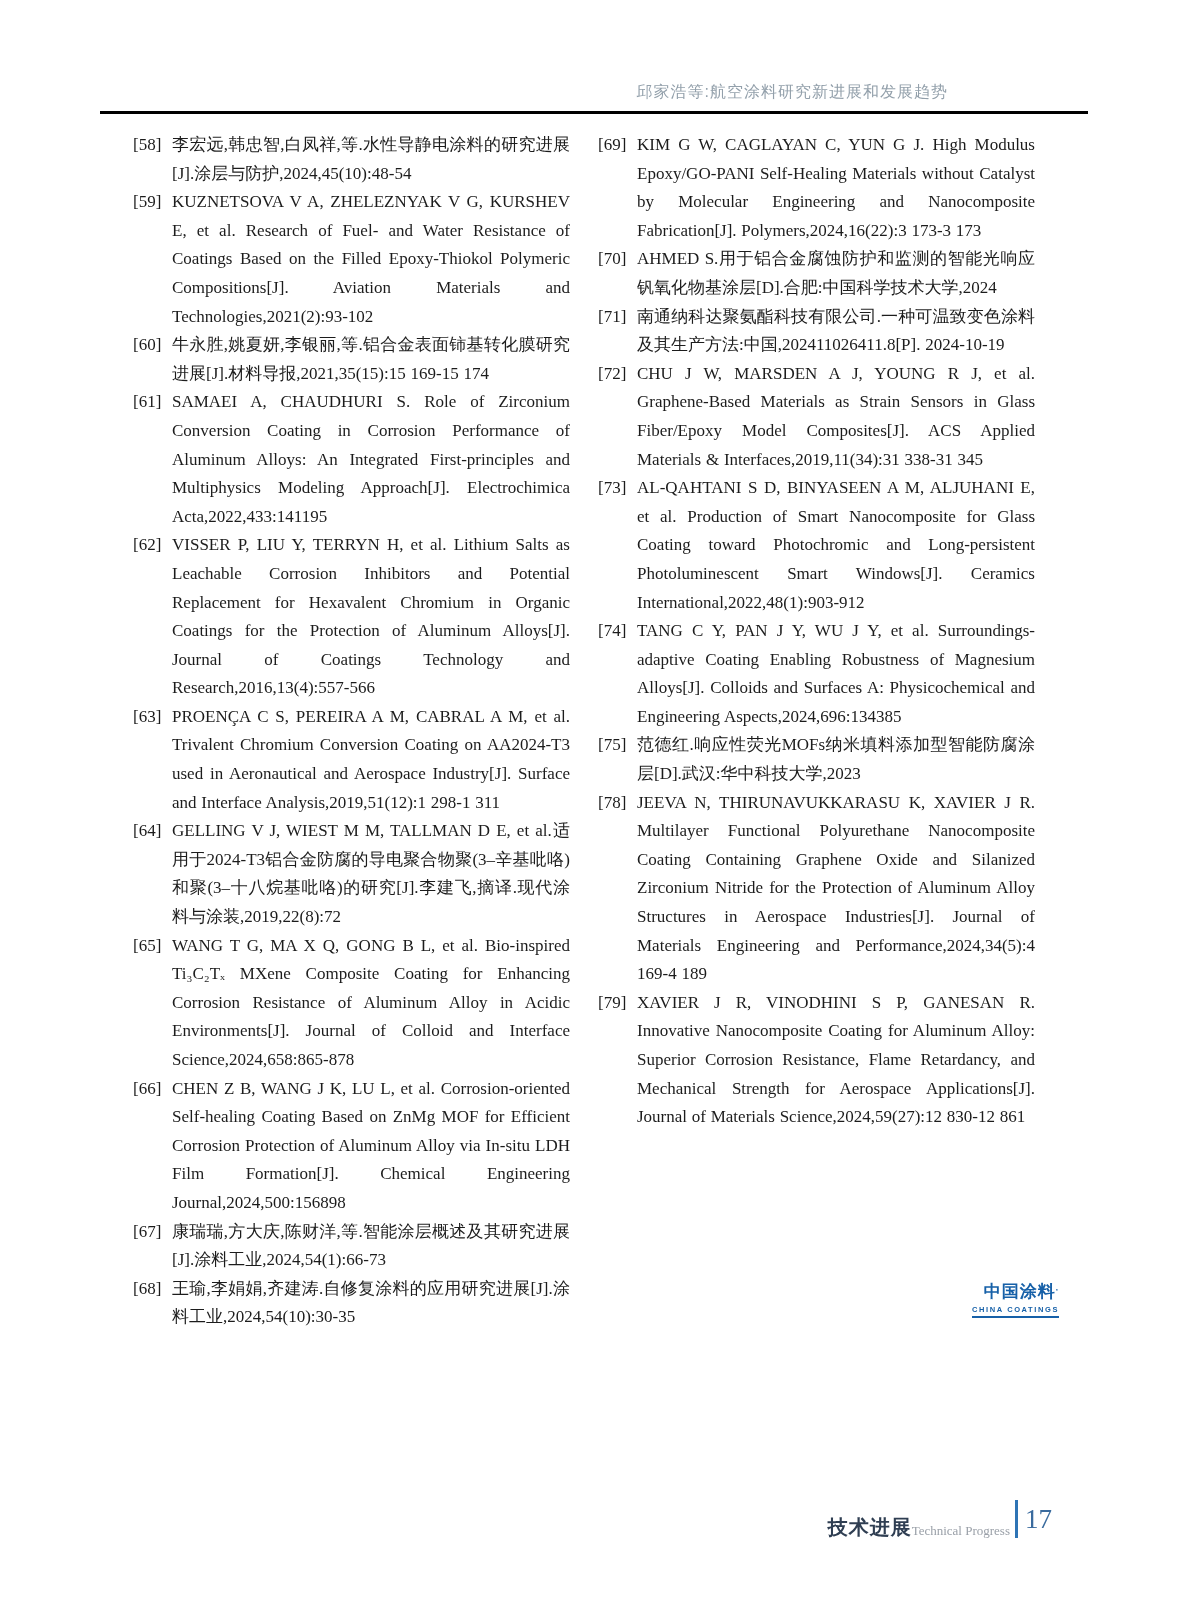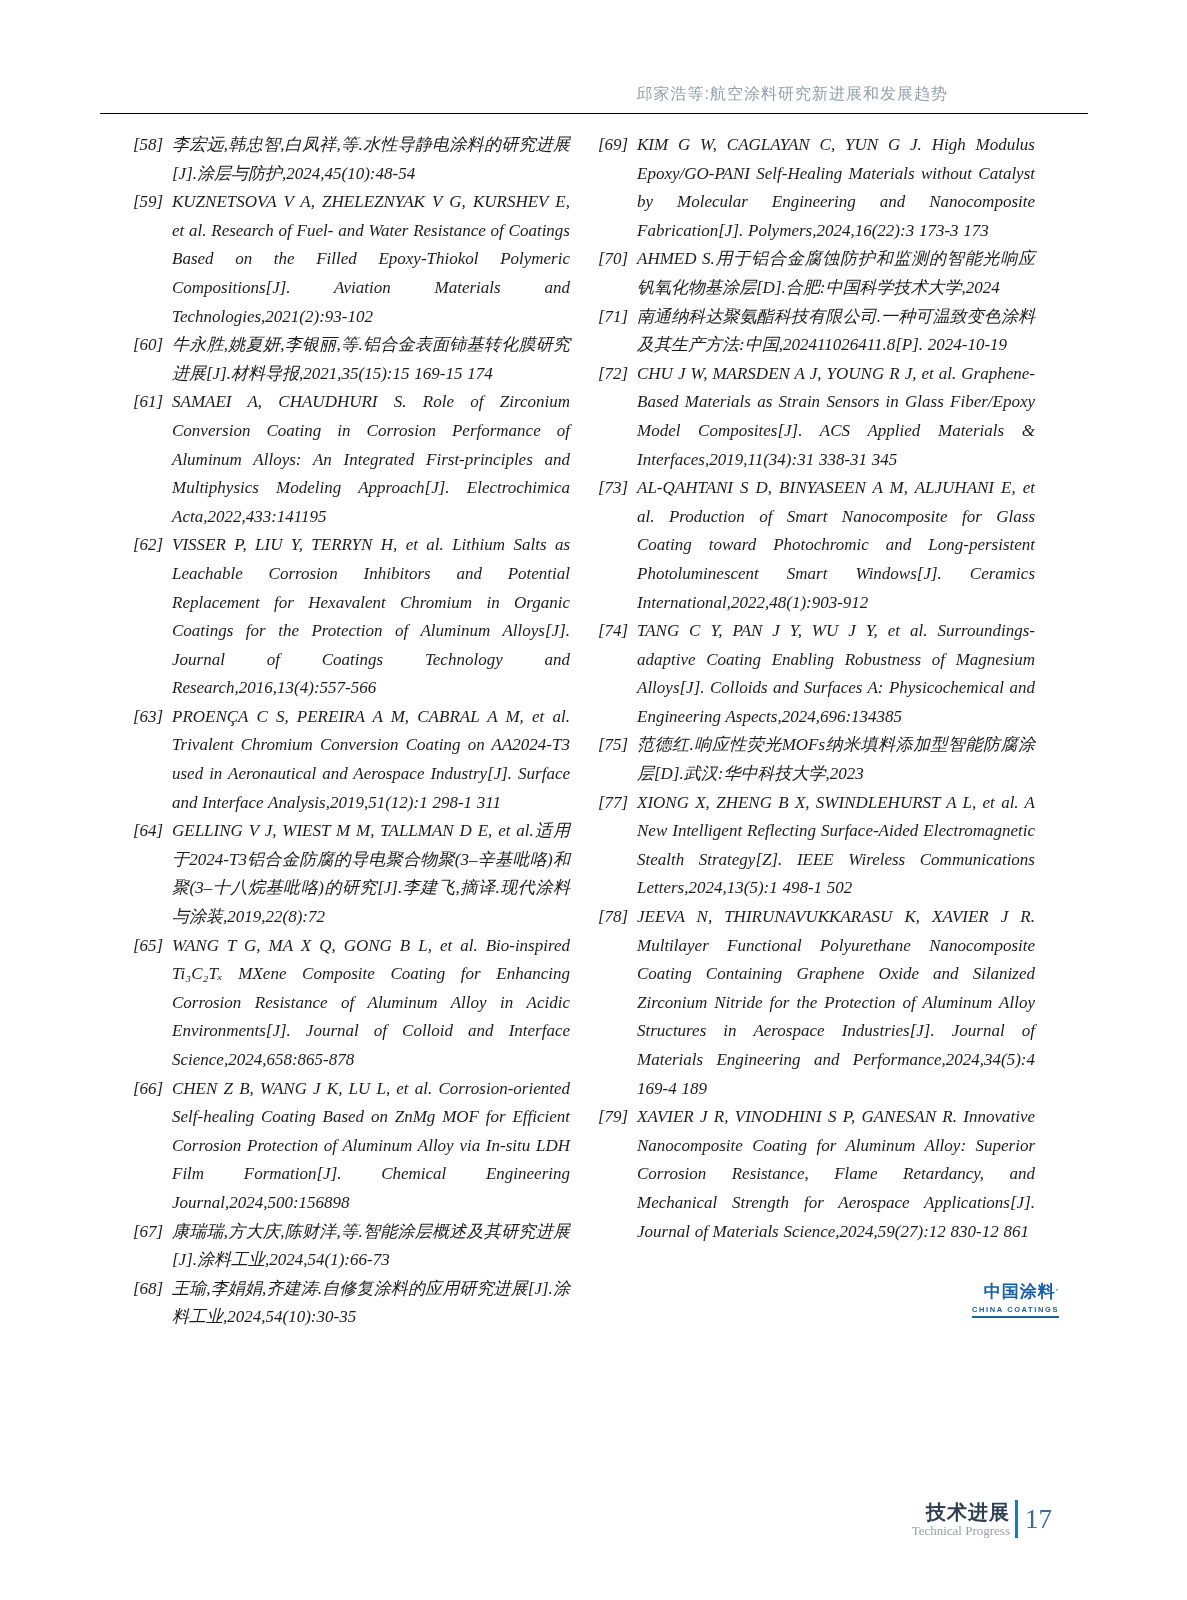"邱家浩等:航空涂料研究新进展和发展趋势" .header { border-bottom: 1px solid #000000 -> 3px solid #000000 }
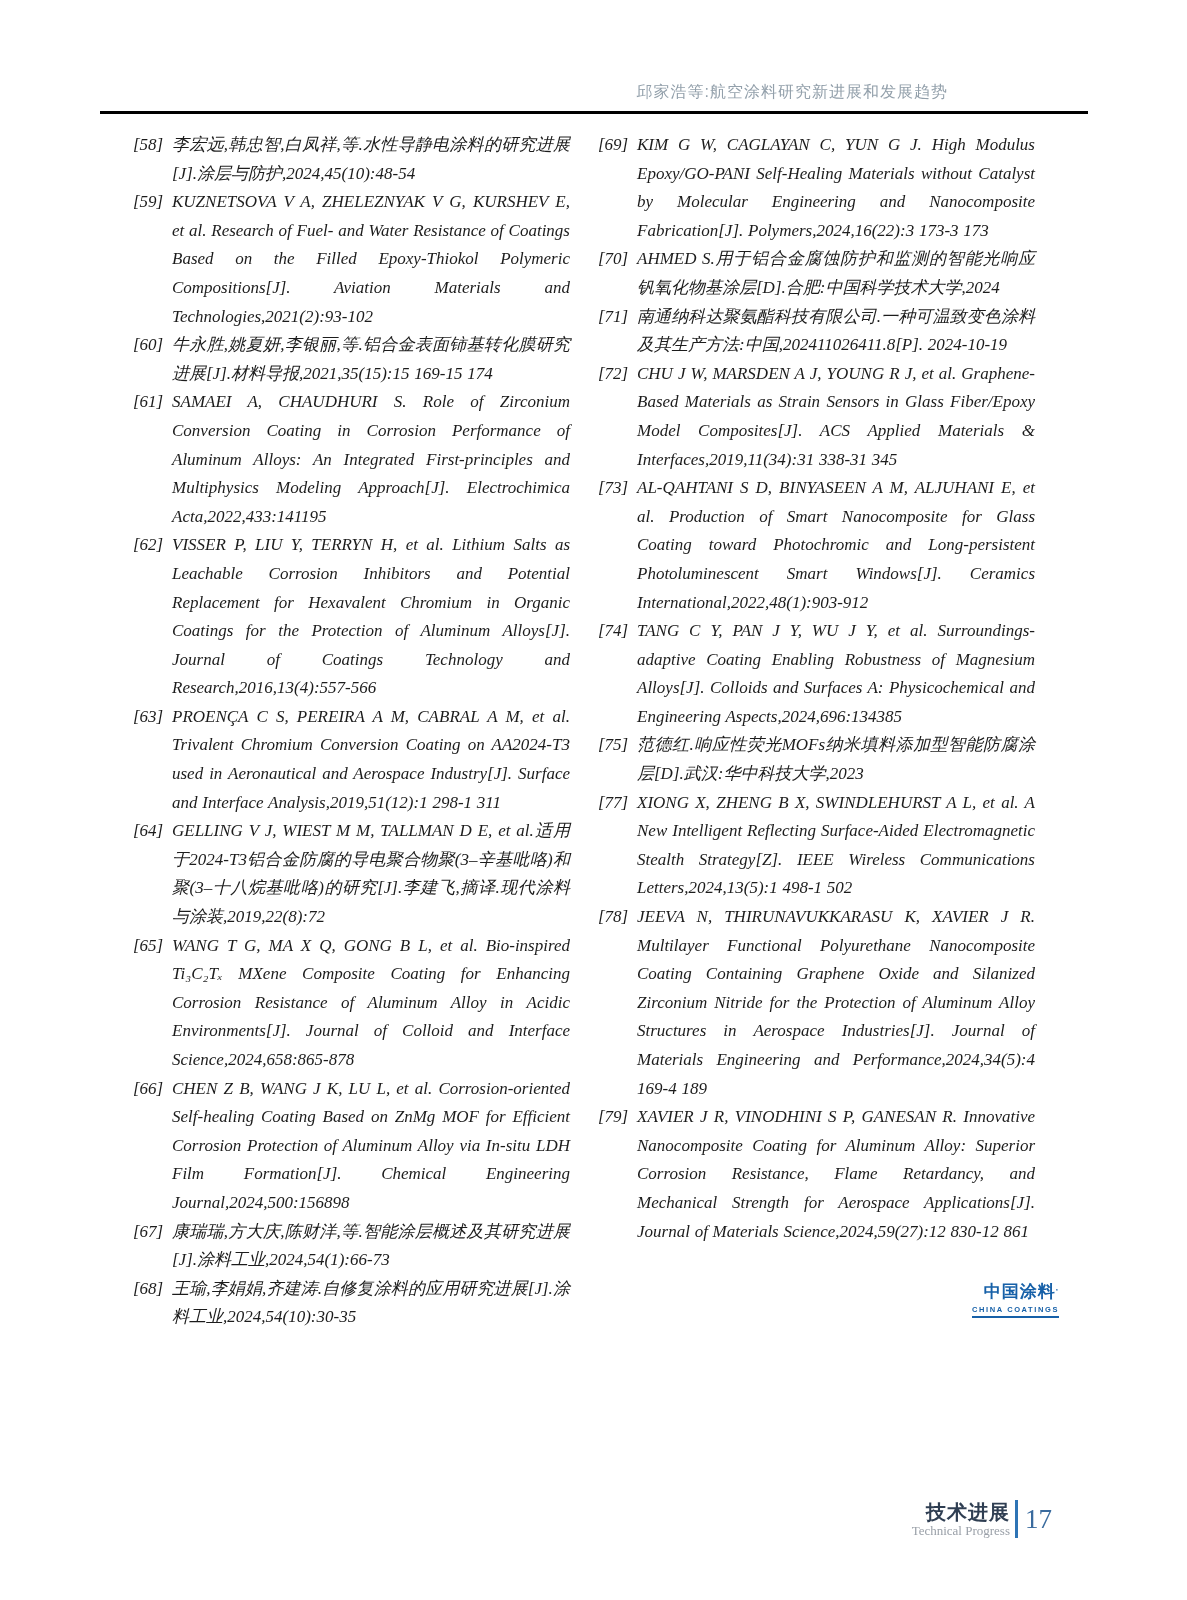"[58]" .col { font-style: italic -> none }
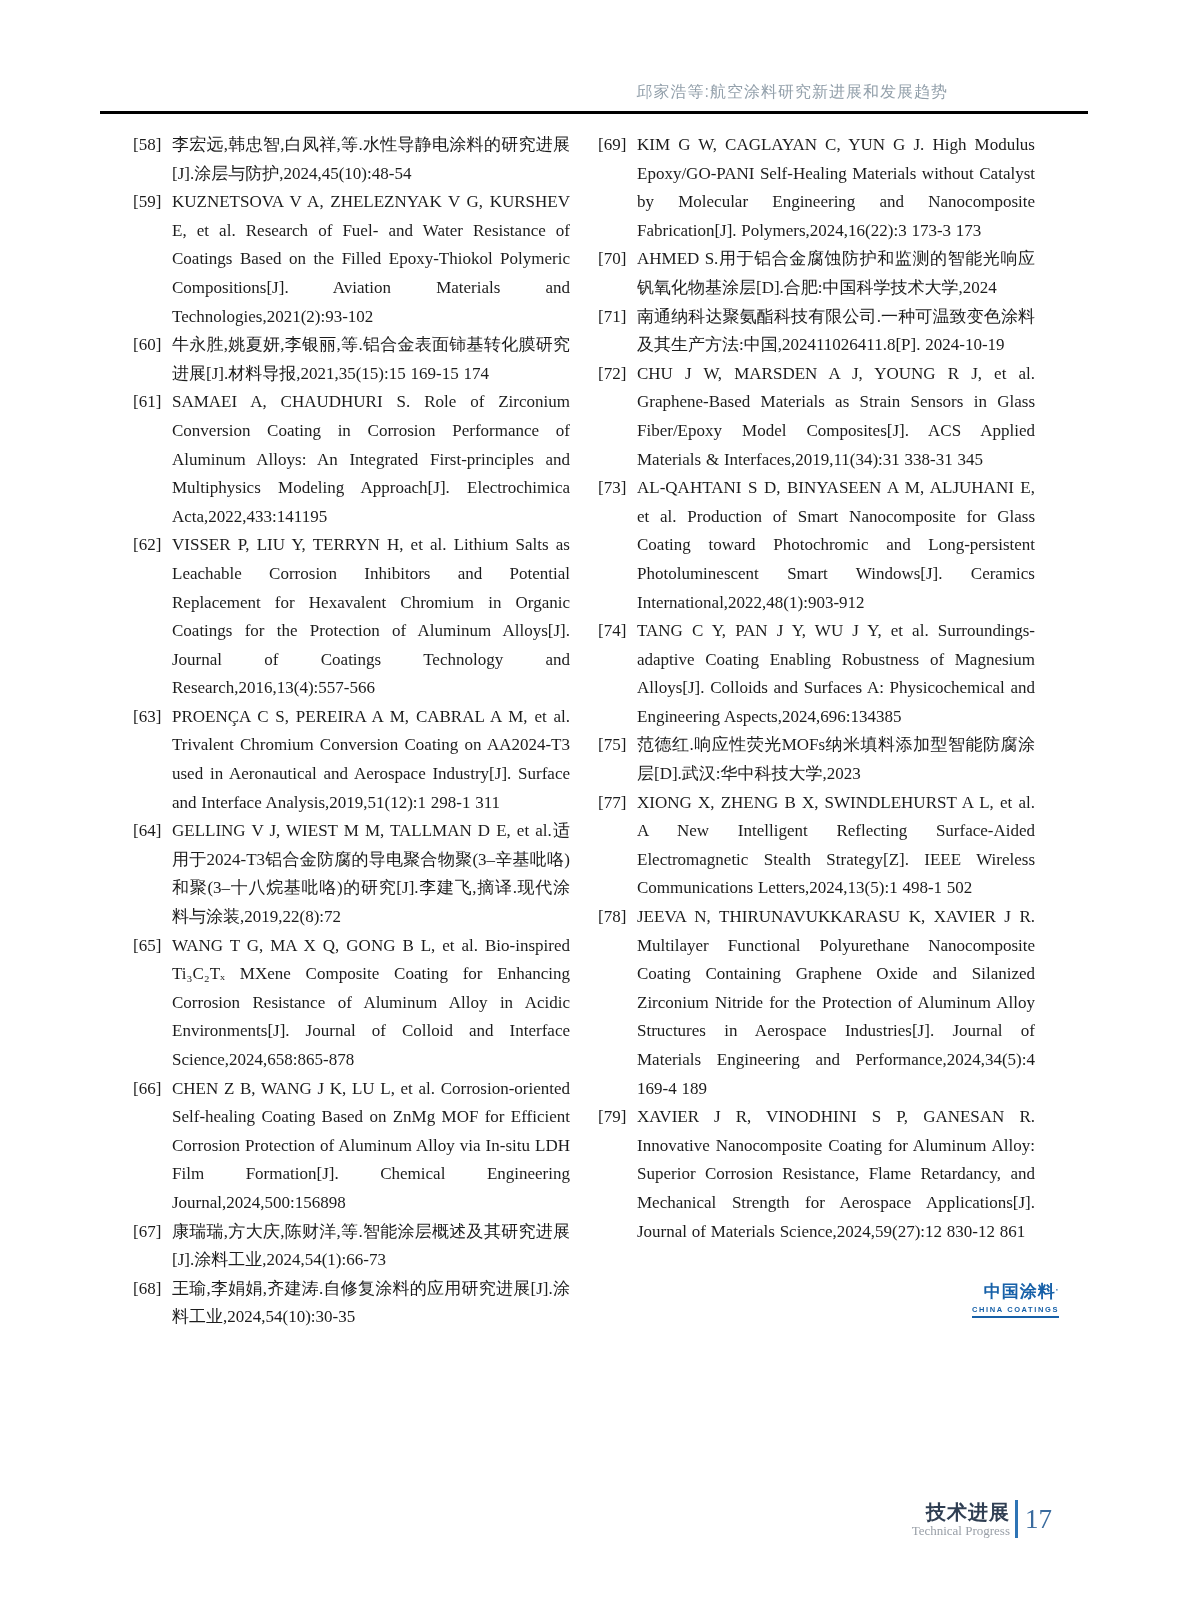"[77]" div.ref { html: <div> <span>[77]</span> <span>XIONG X, ZHENG B X, SWINDLEHURST A L, et al. A New Intelligent Reflecting Surface-Aided Electromagnetic Stealth Strategy[Z]. IEEE Wireless Communications Letters,2024,13(5):1 498-1 502</span> </div> -> none }
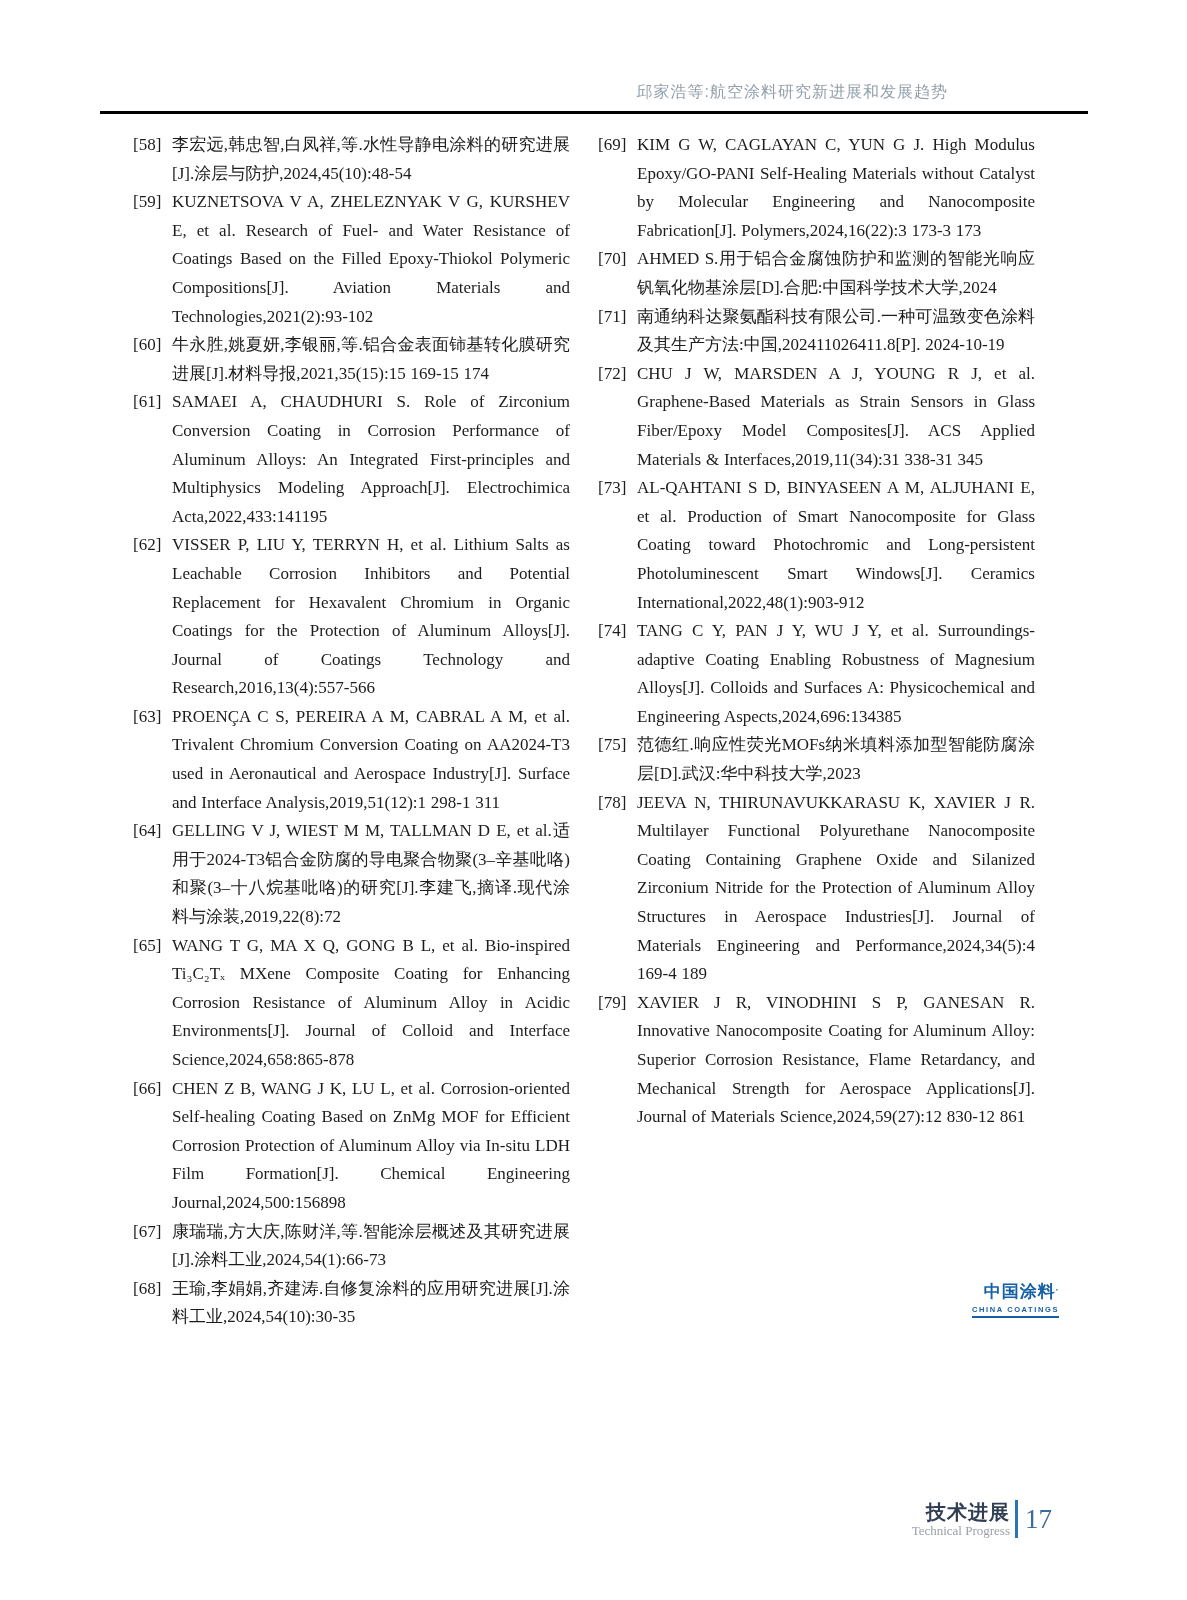"技术进展" .footer-section { flex-direction: column -> row }
